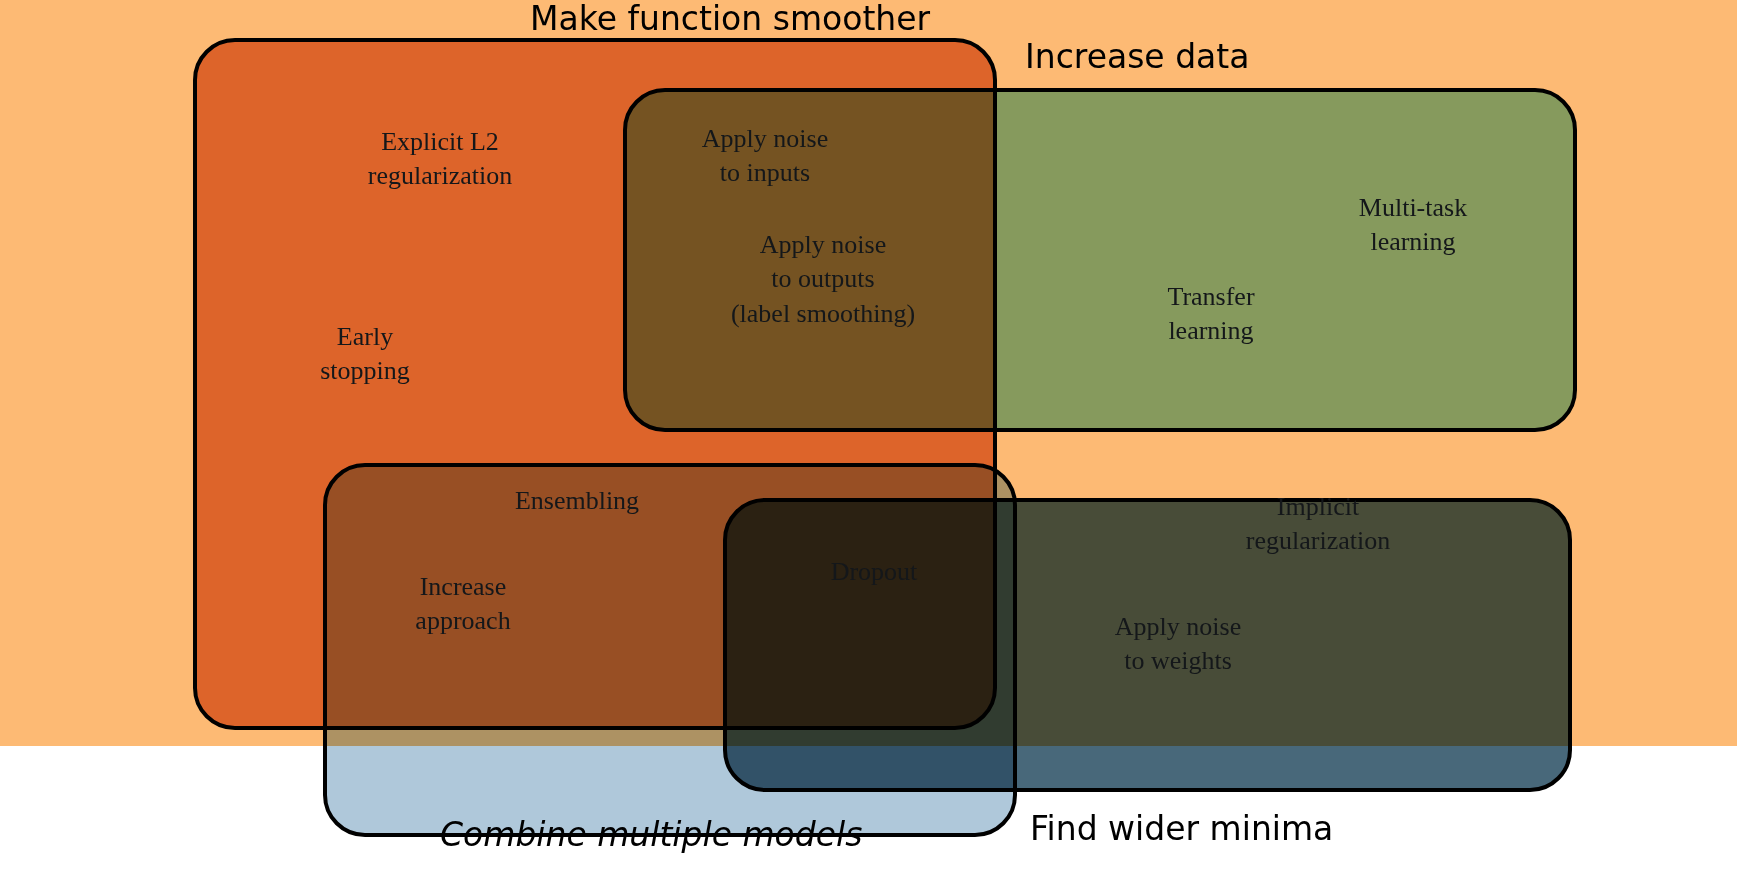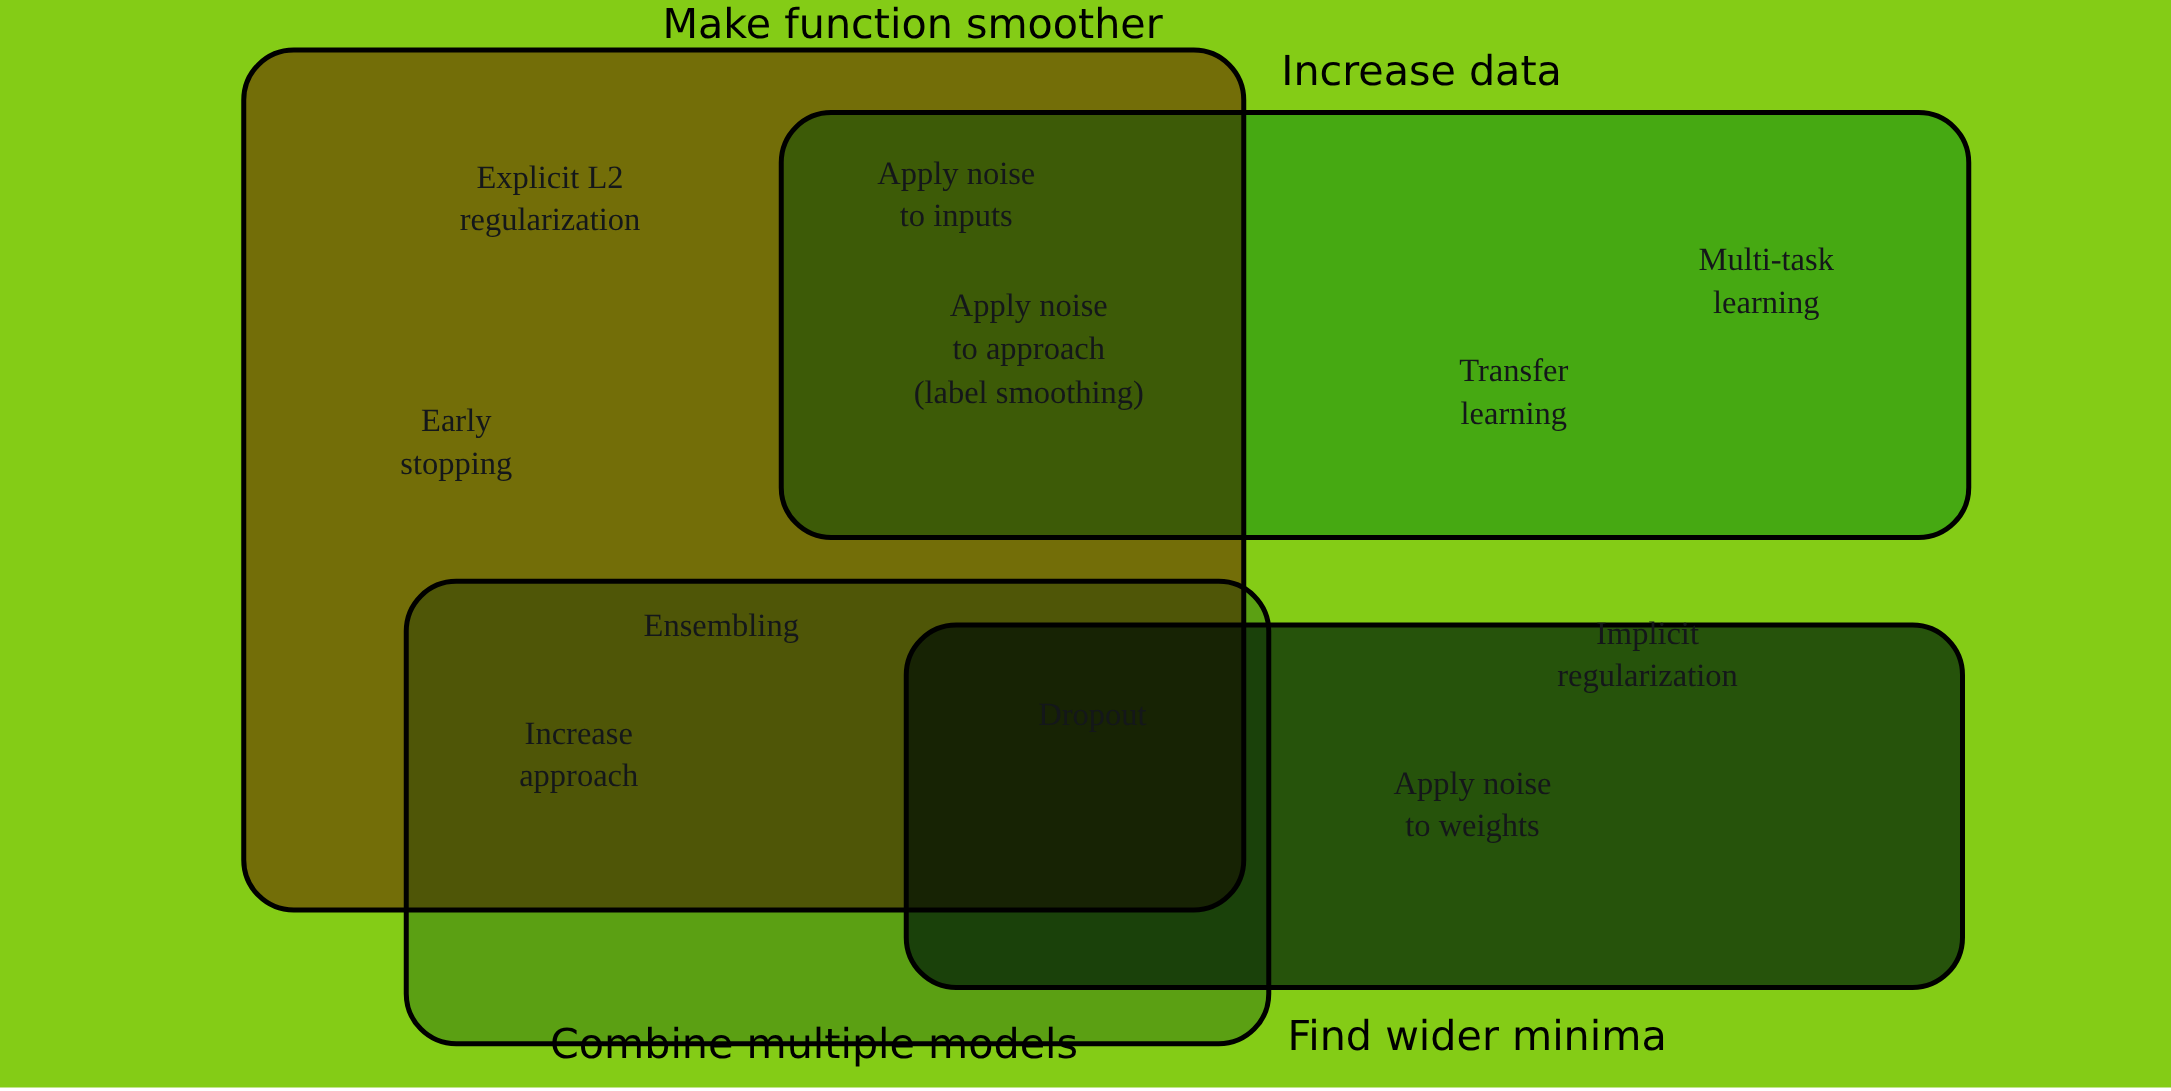"Make function smoother" #stage { background: #84cc16 -> #fdba74; height: 870px -> 746px }
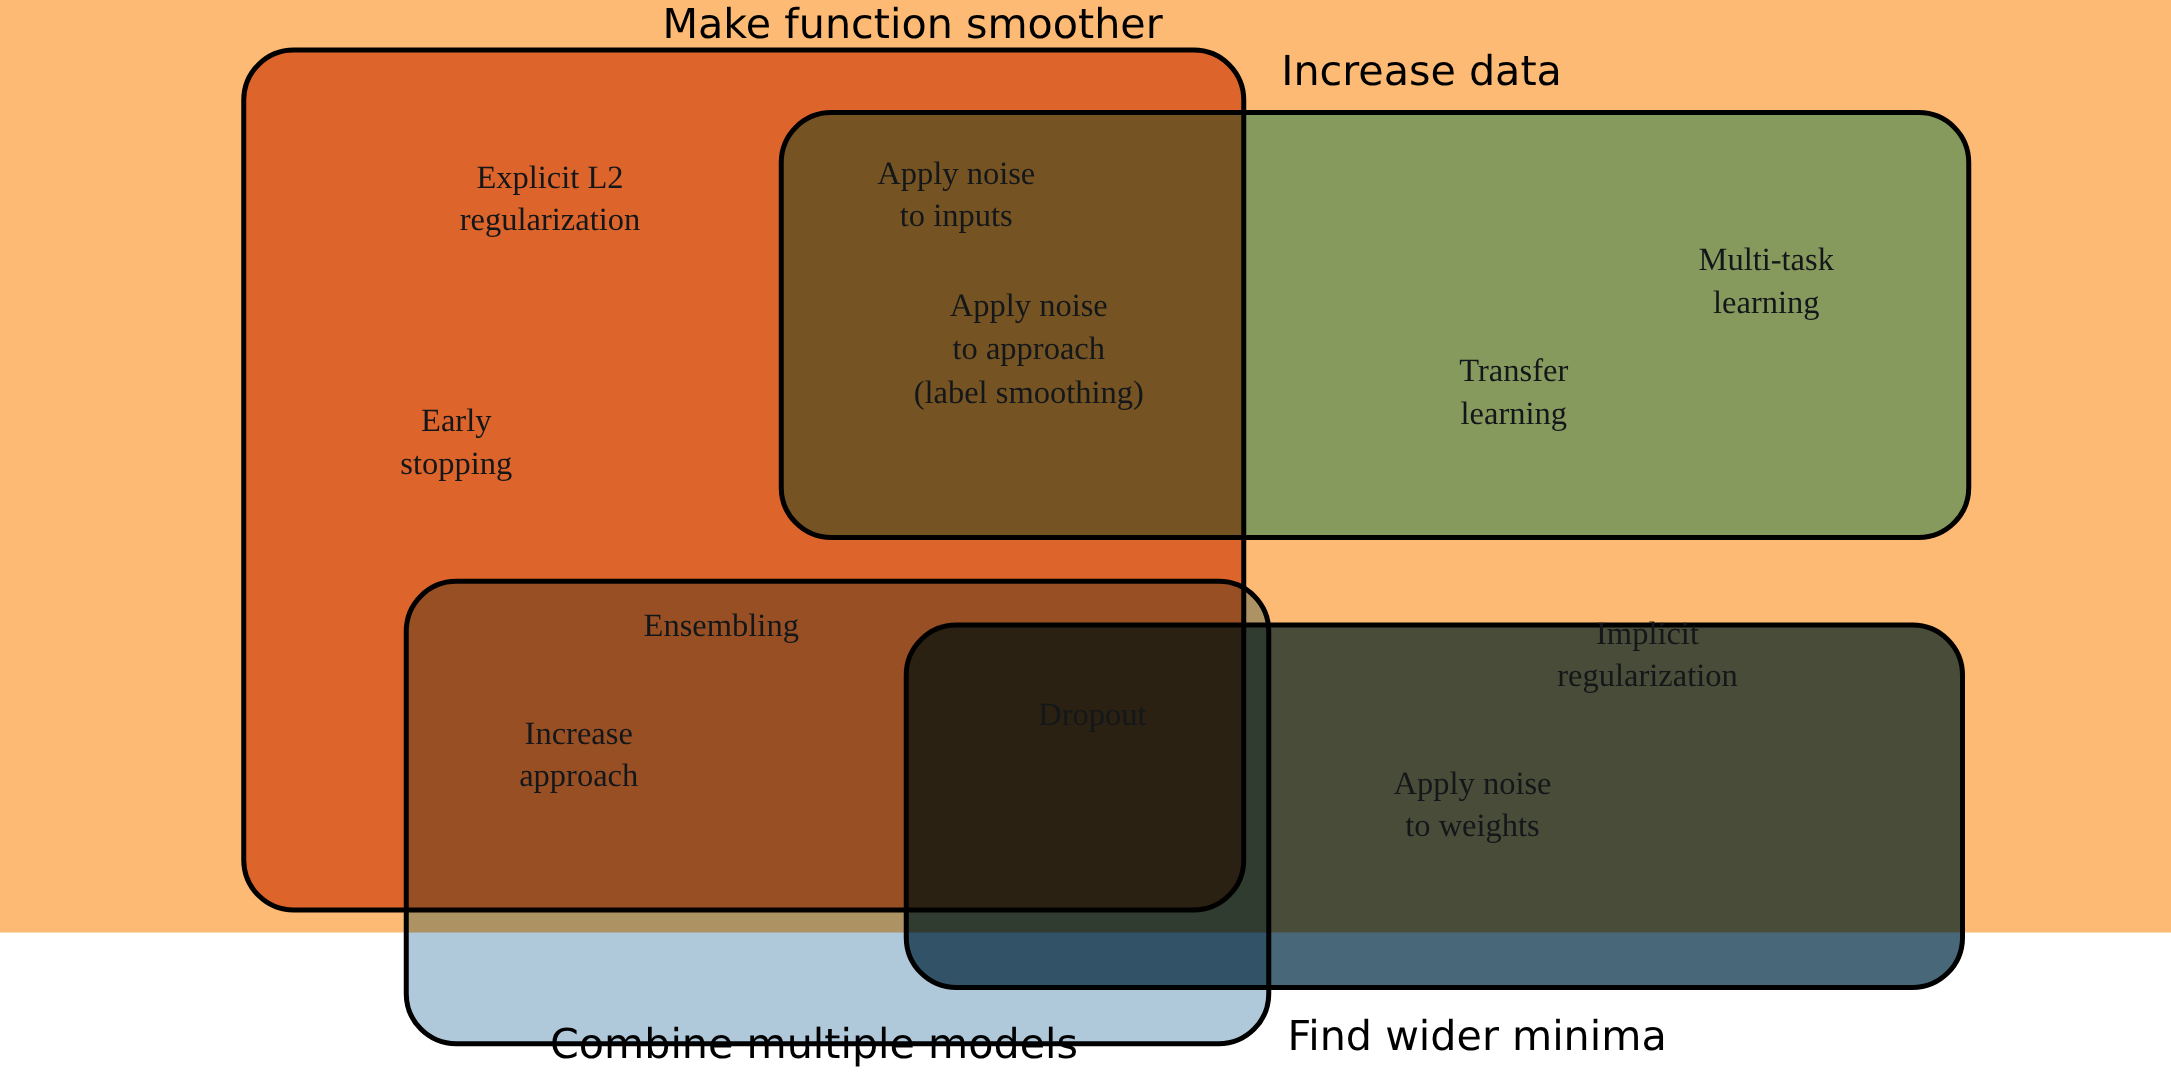"to approach" div { text: approach -> outputs }
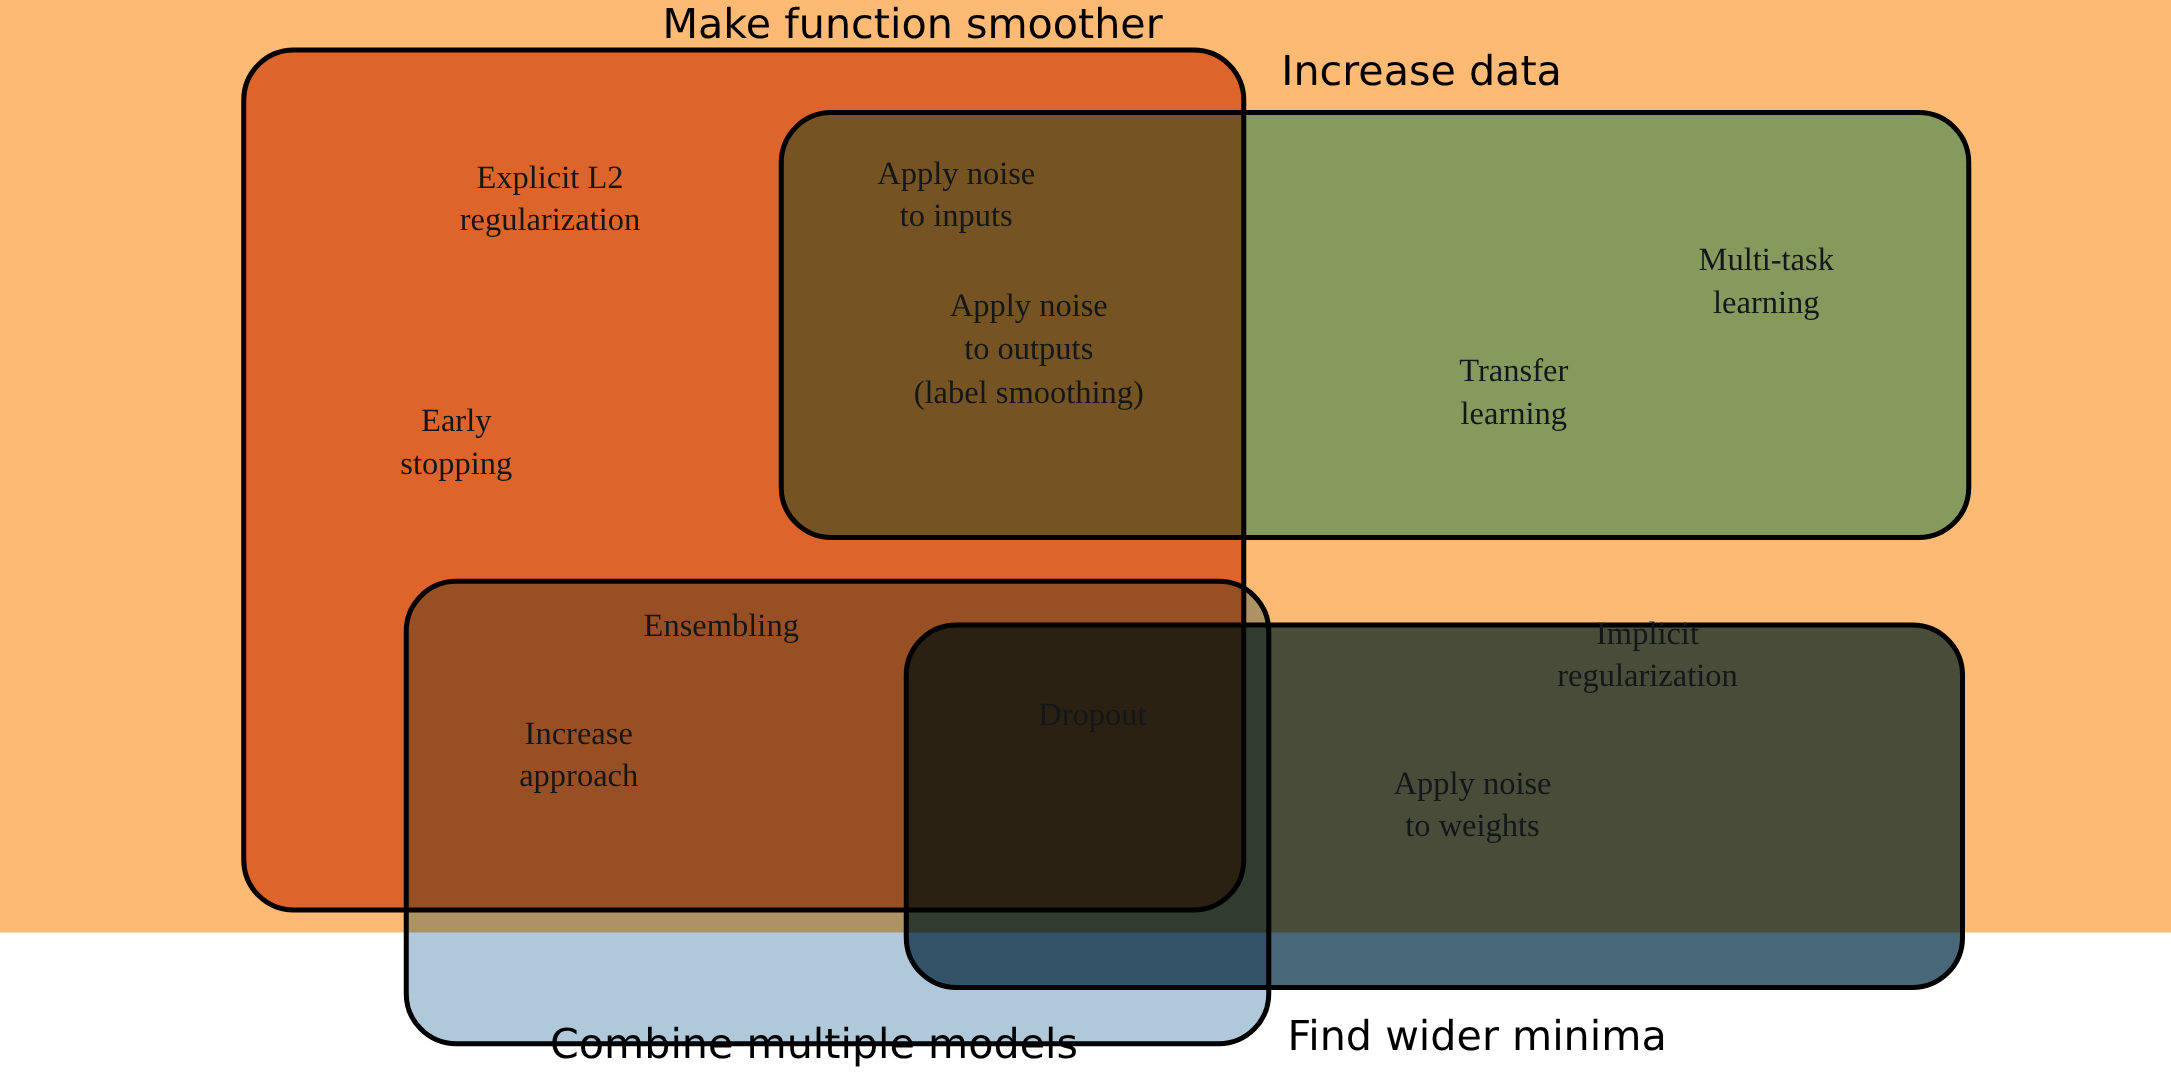"Combine multiple models" div.grp-label { font-style: none -> italic }
